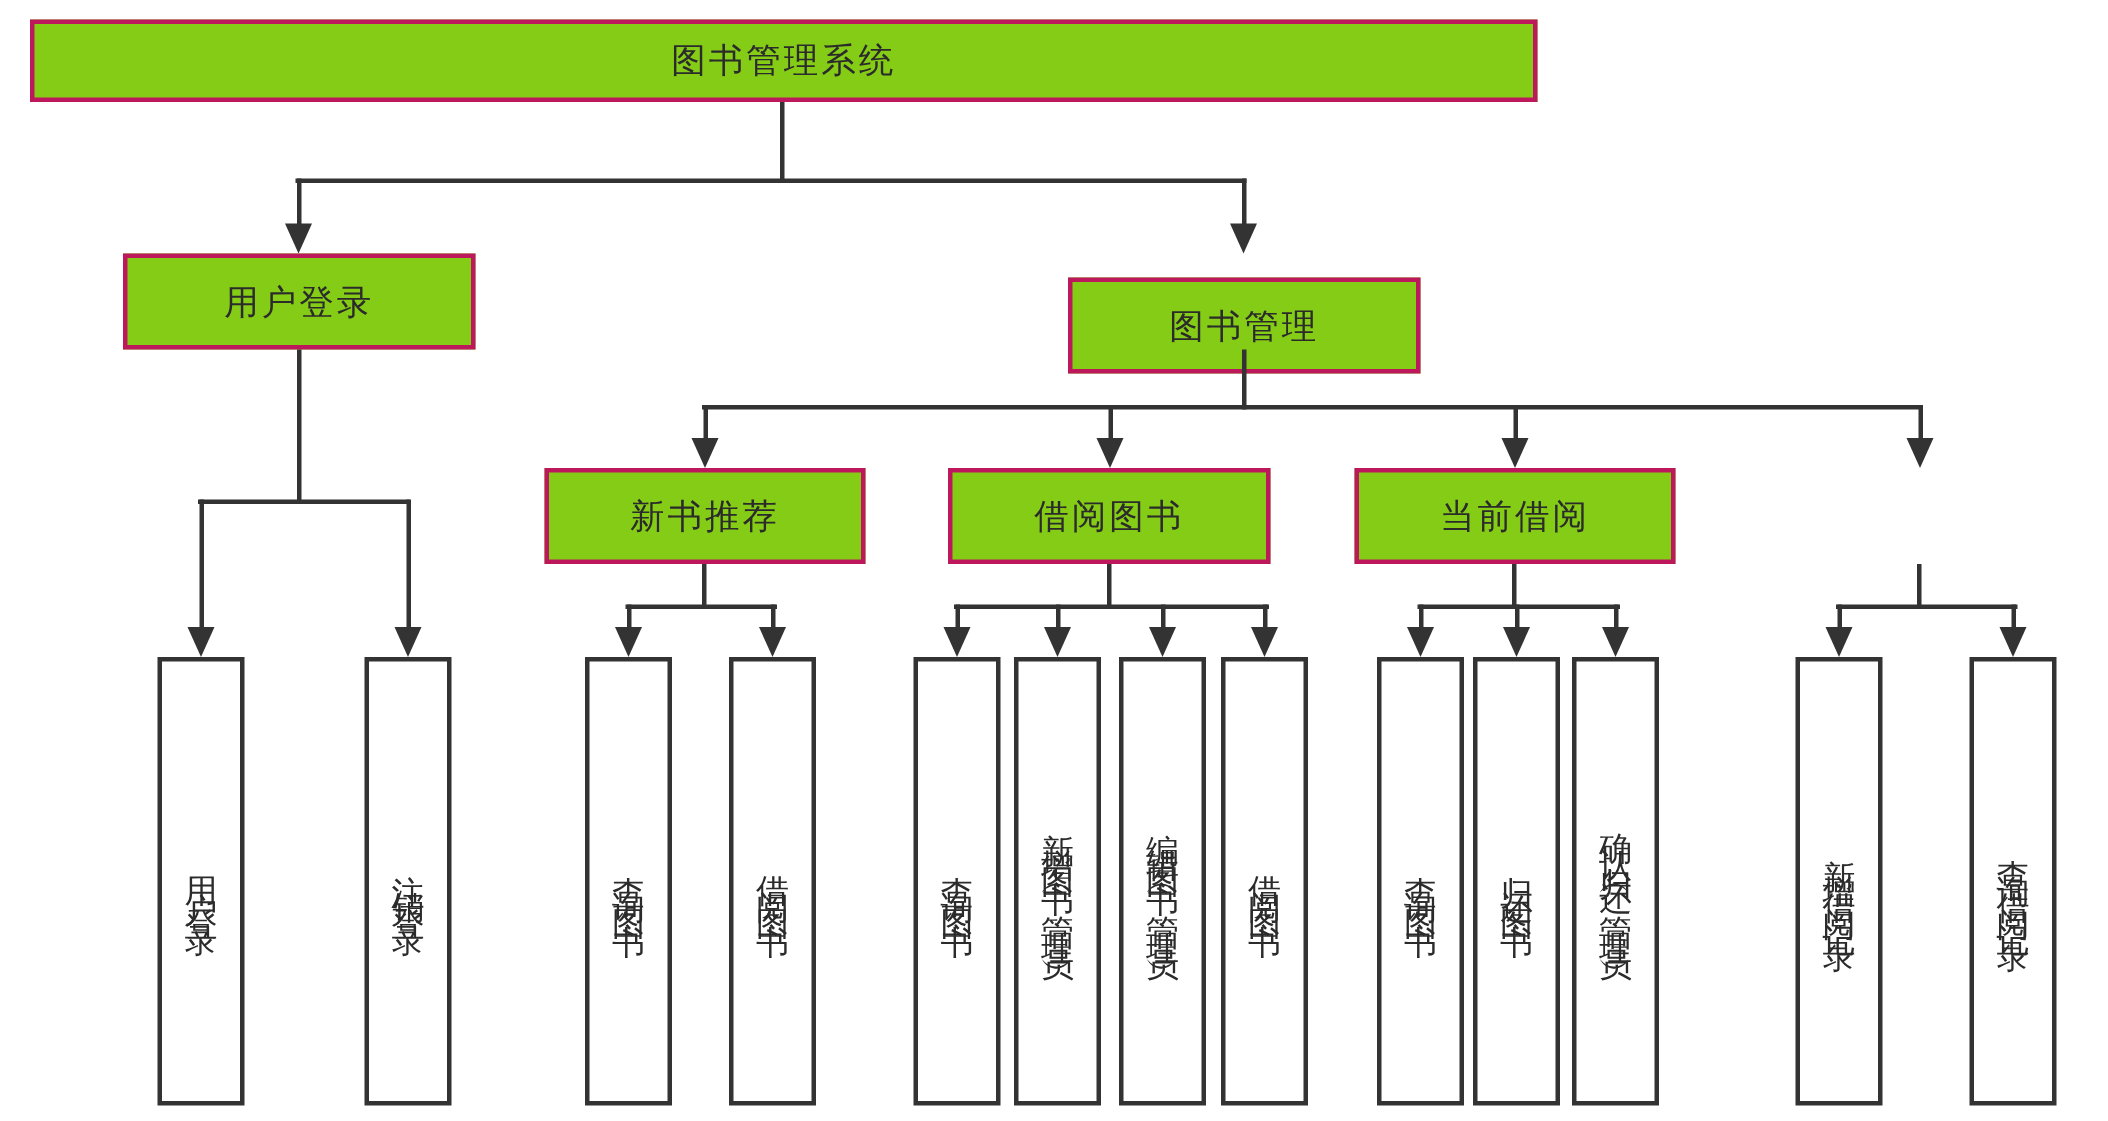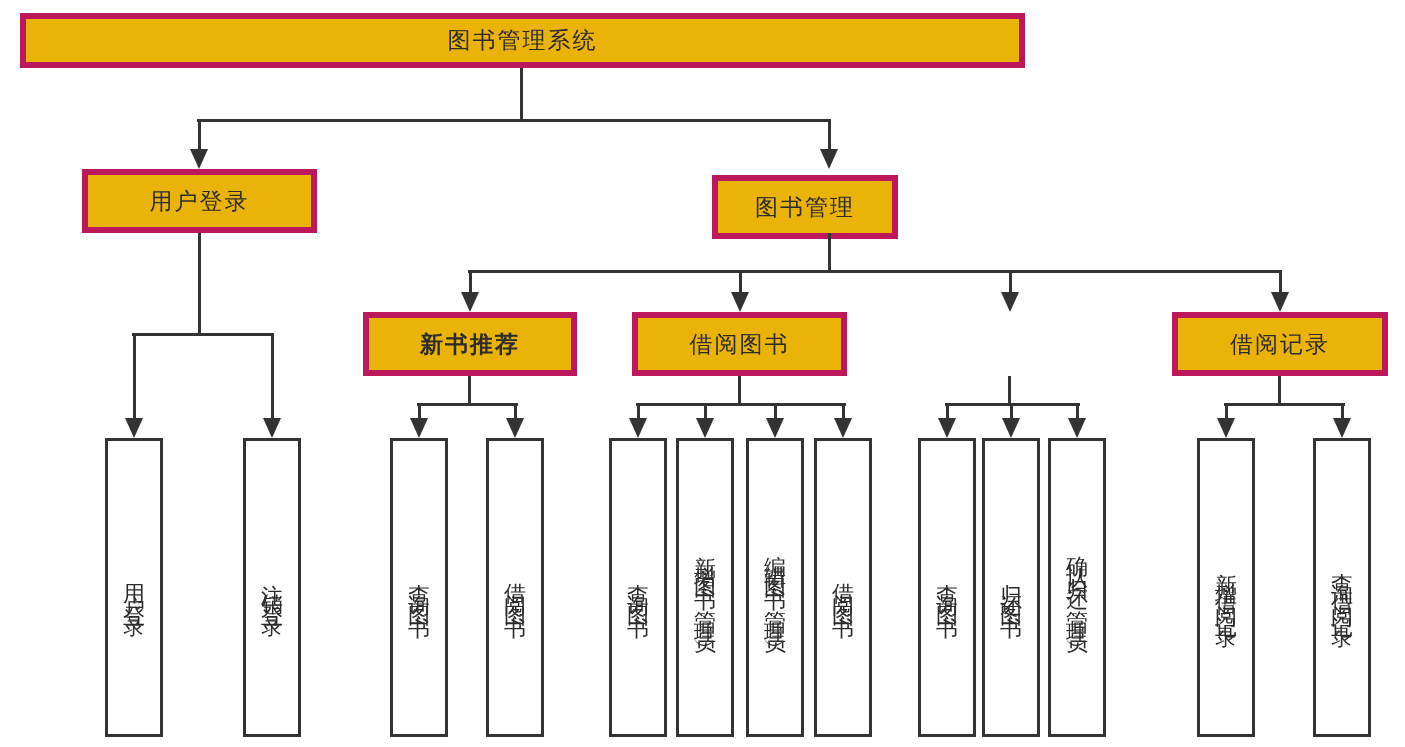"图书管理系统" .box { background: #eab308 -> #84cc16; border: 6px solid #be185d -> 3px solid #be185d }
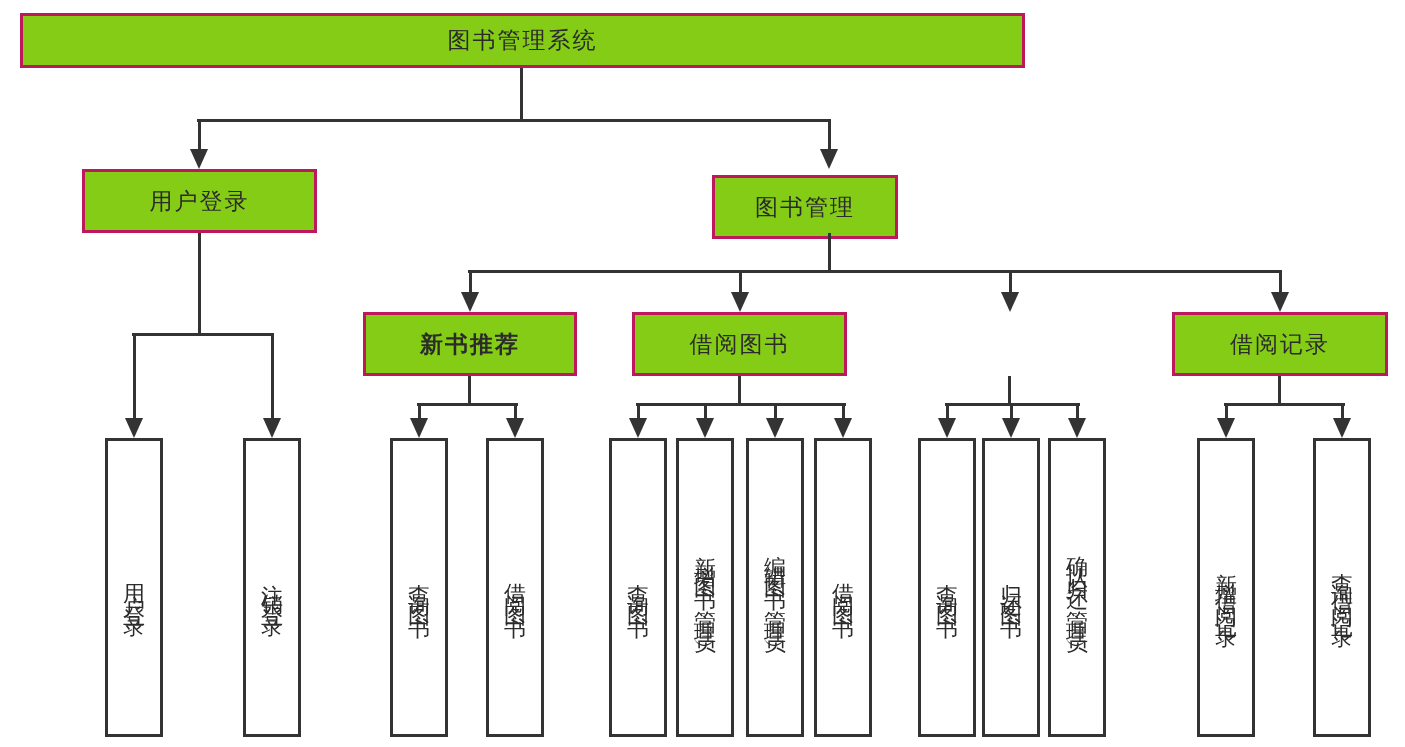"图书管理" div.box { top: 175px -> 185px; width: 186px -> 235px }
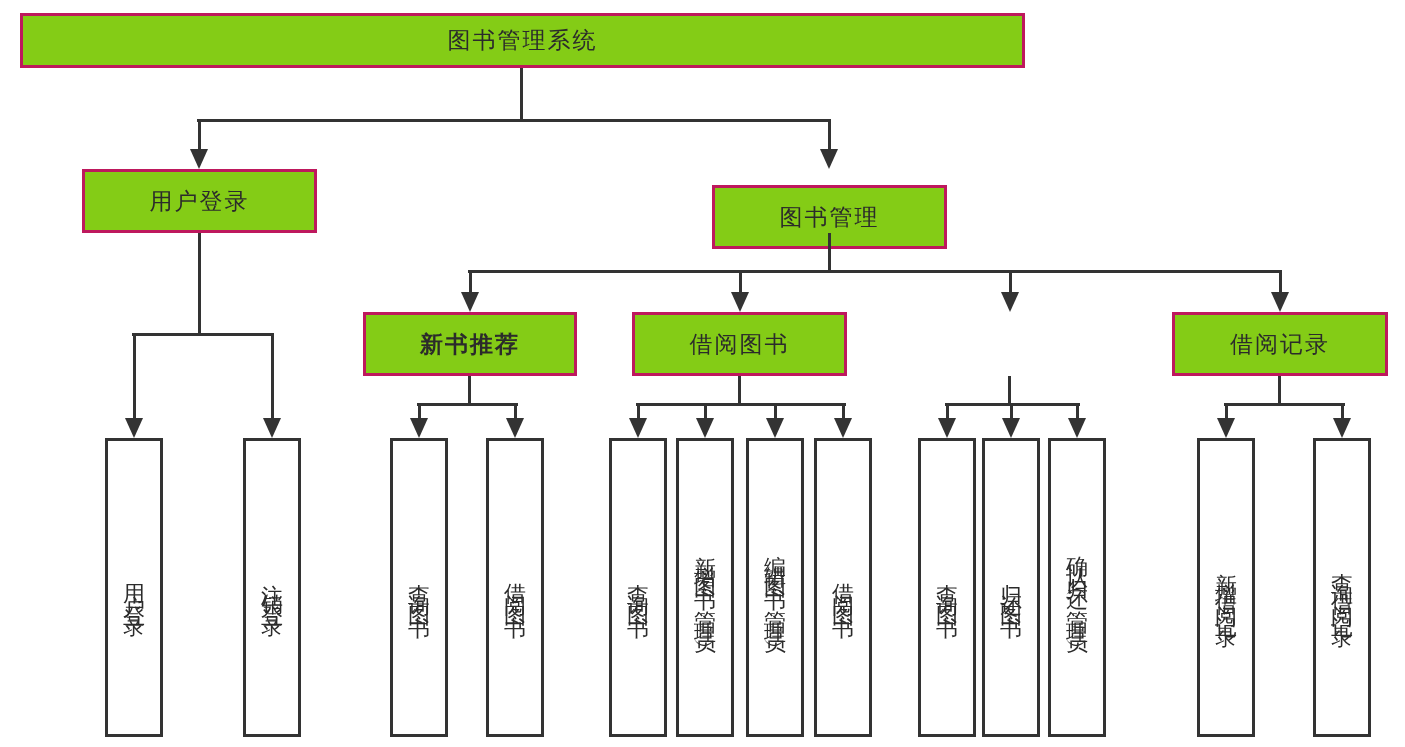"新书推荐" div.box { font-weight: bold -> none }
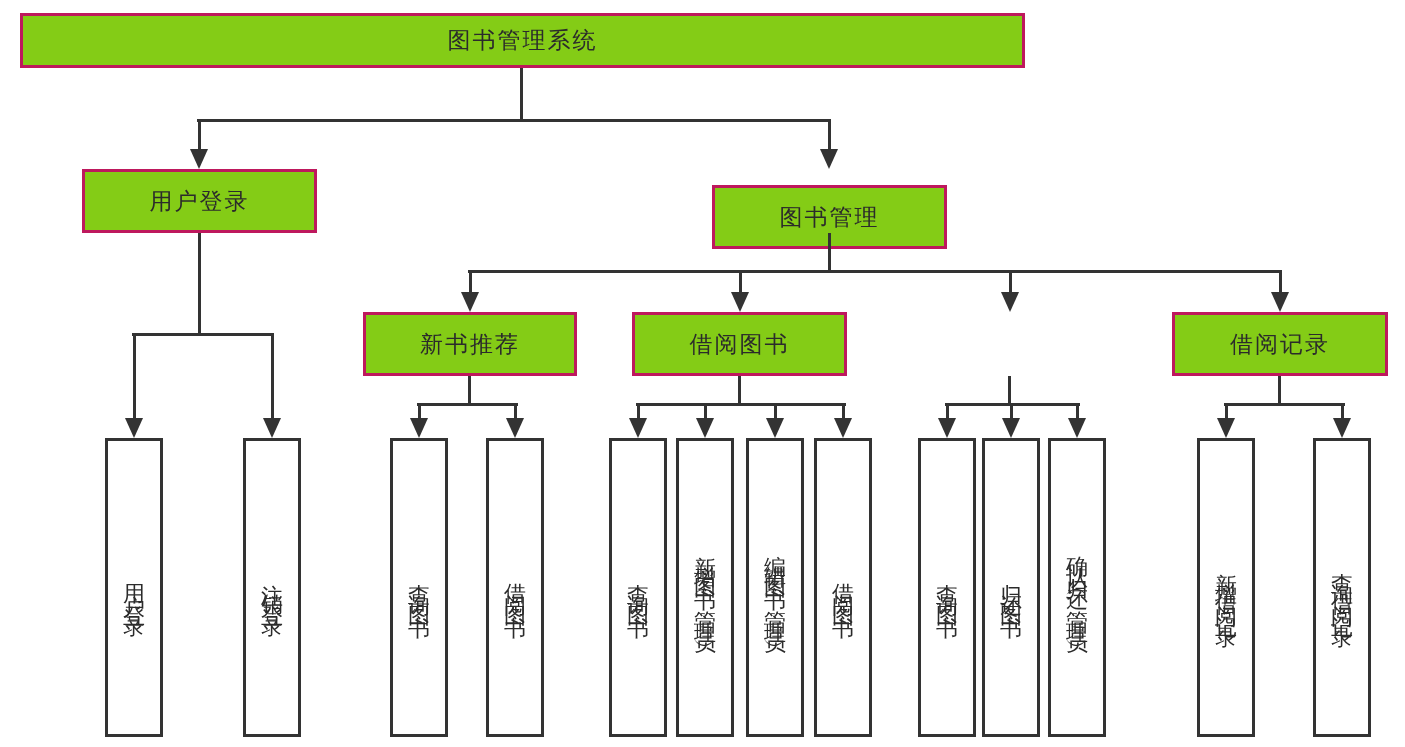"当前借阅" div.box { html: none -> <div>当前借阅</div> }
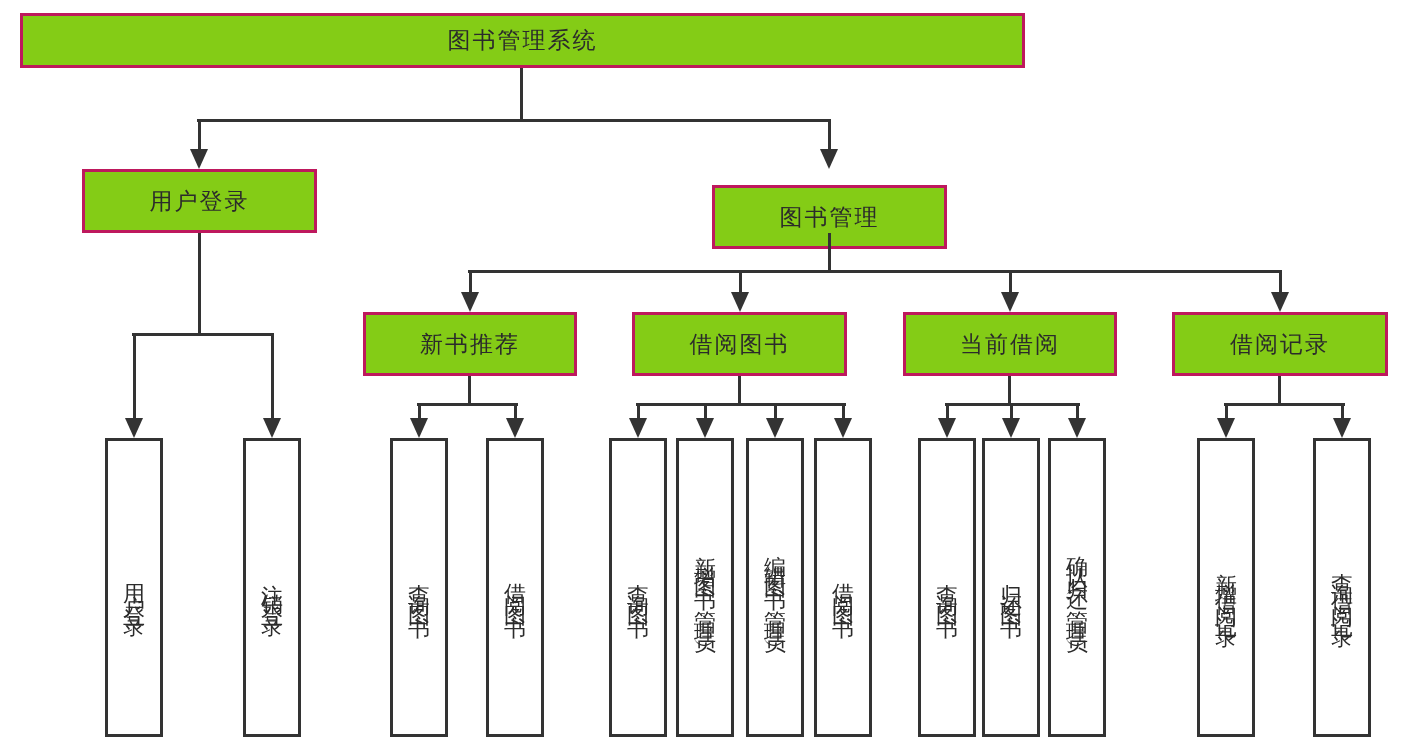"借阅记录" div.box { html: <div>借阅记录</div> -> none }
